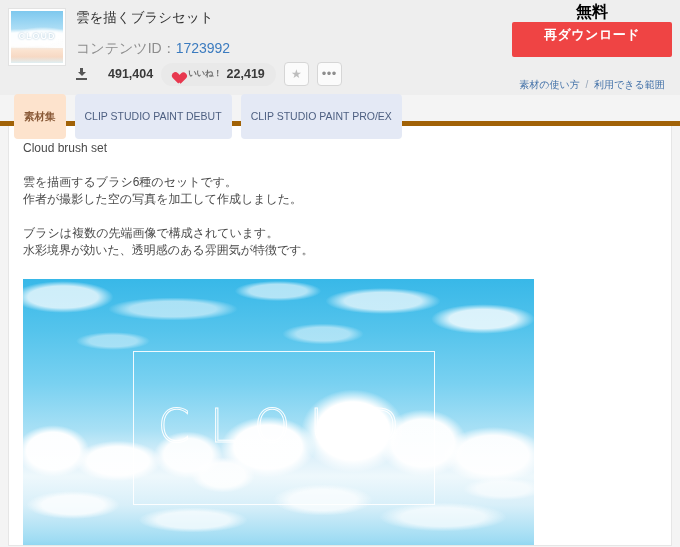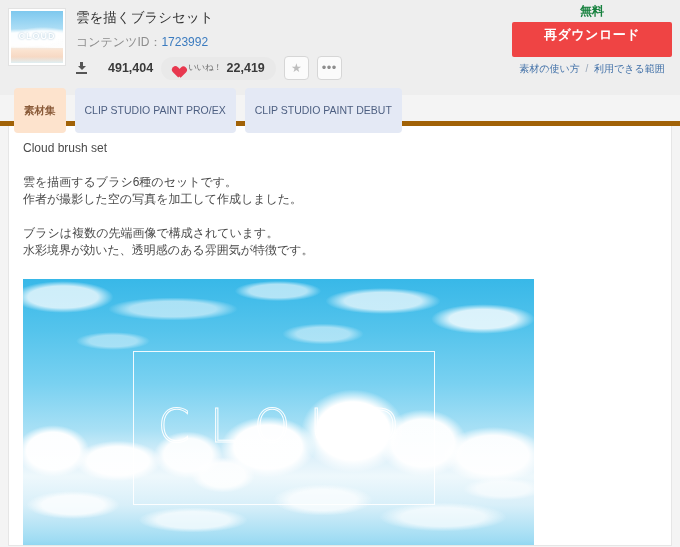"無料" .free-label { color: #15803d -> #000000; font-size: 12px -> 16px }
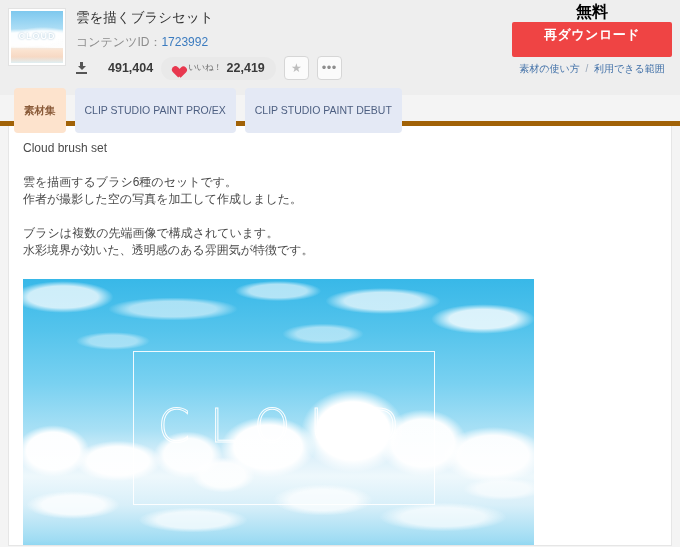"コンテンツID：1723992" .content-id { font-size: 12px -> 14px; margin-top: 10px -> 16px }
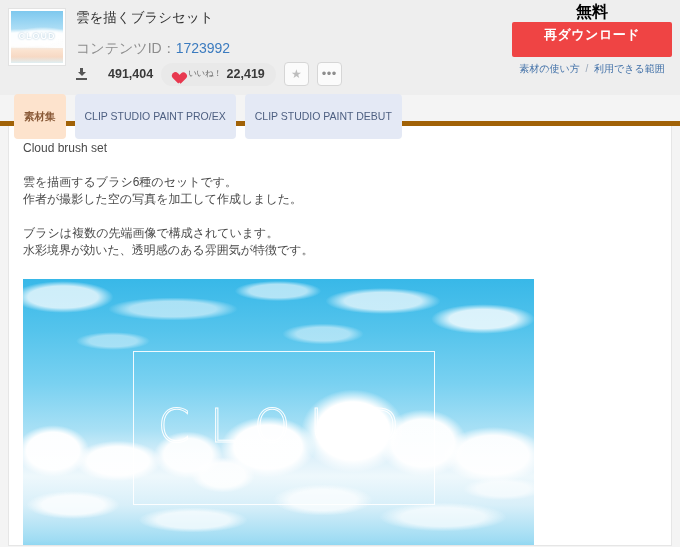"いいね！" .like-label { font-weight: normal -> bold }
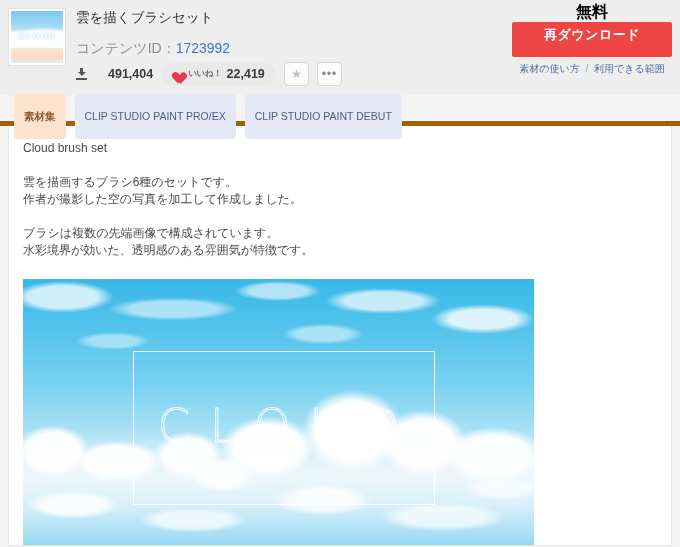"素材の使い方 / 利用できる範囲" .dl-links { margin-top: 5px -> 21px }
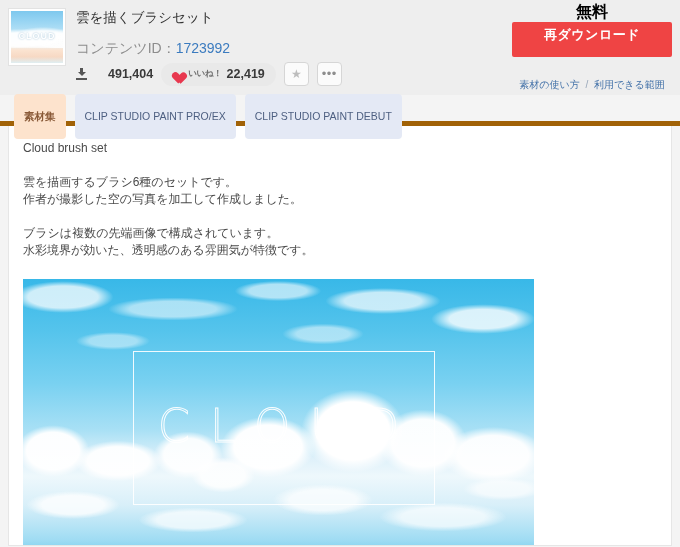"CLIP STUDIO PAINT PRO/EX" div.tag { order: before "CLIP STUDIO PAINT DEBUT" -> after "CLIP STUDIO PAINT DEBUT" }
